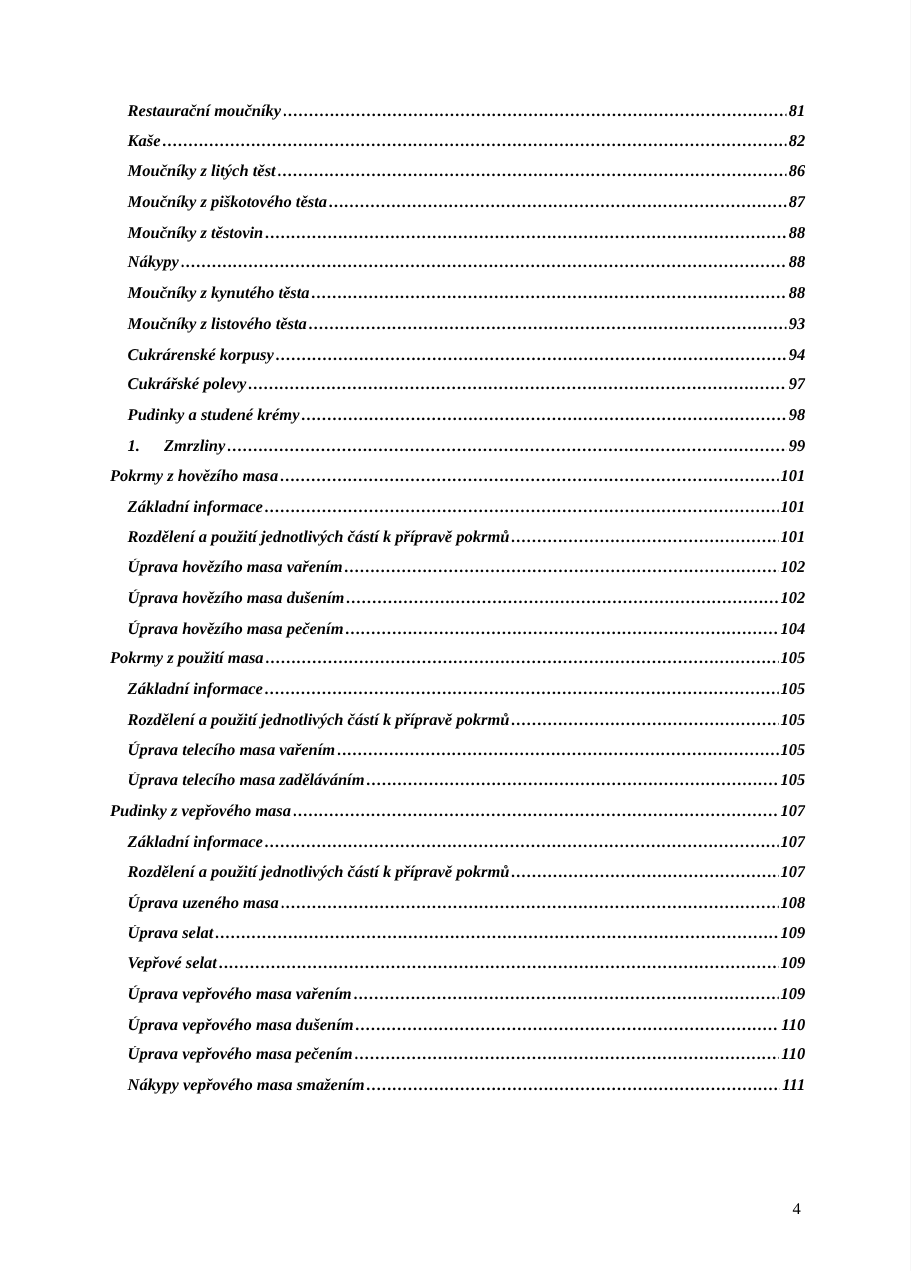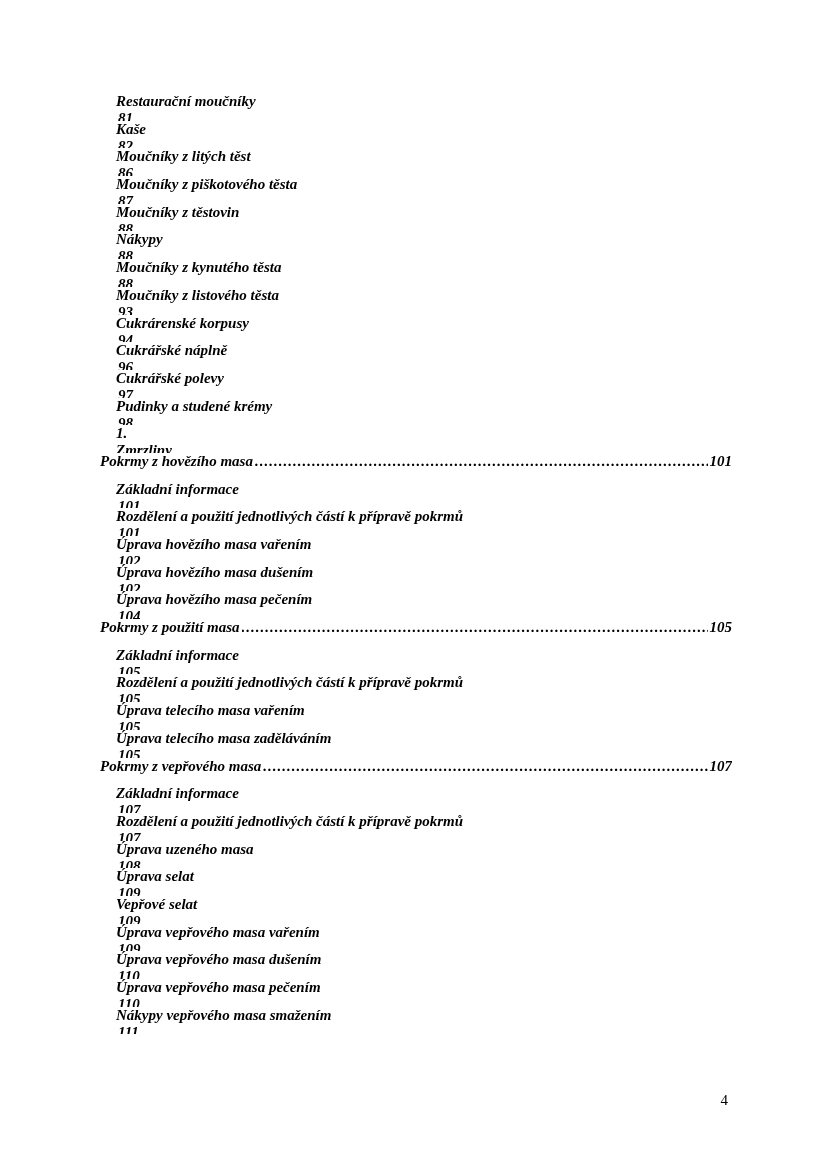"Restaurační moučníky" .entry.lvl1 { flex-direction: column -> none }
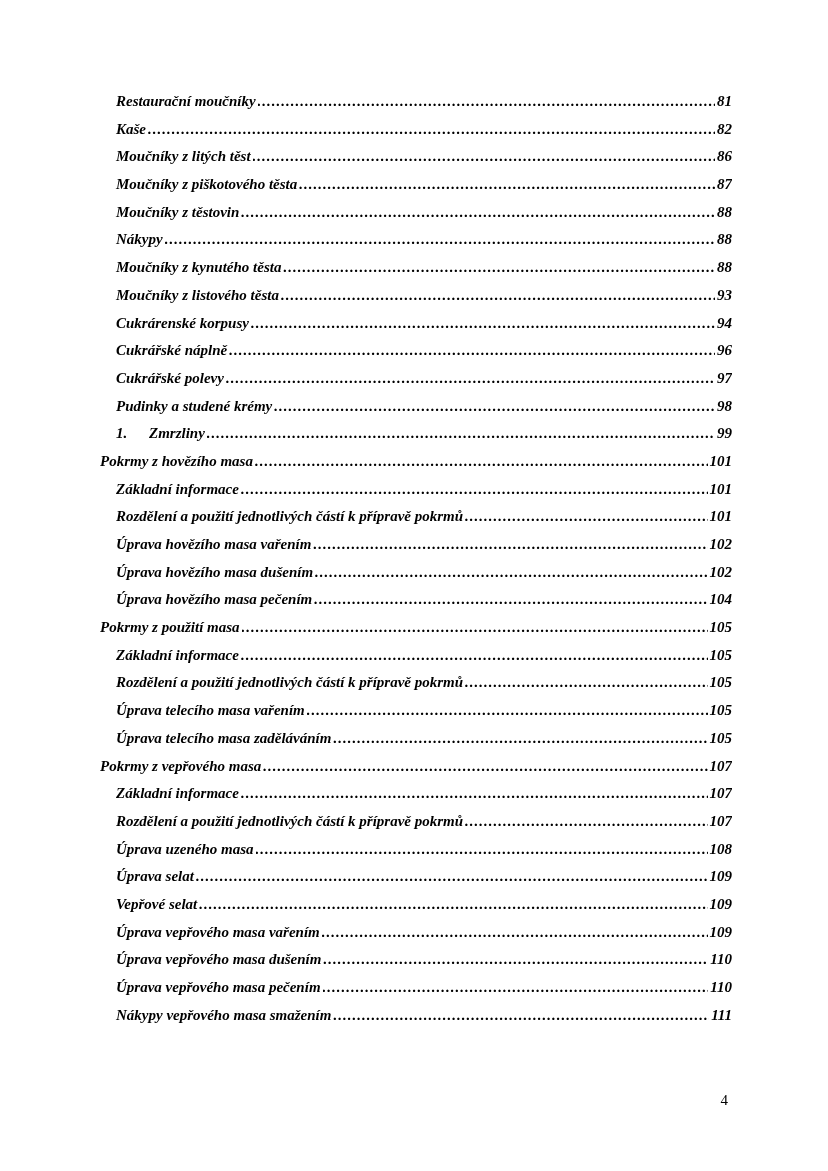"Cukrářské náplně" div.entry { html: <div> <span>Cukrářské náplně</span> <span></span> <span>96</span> </div> -> none }
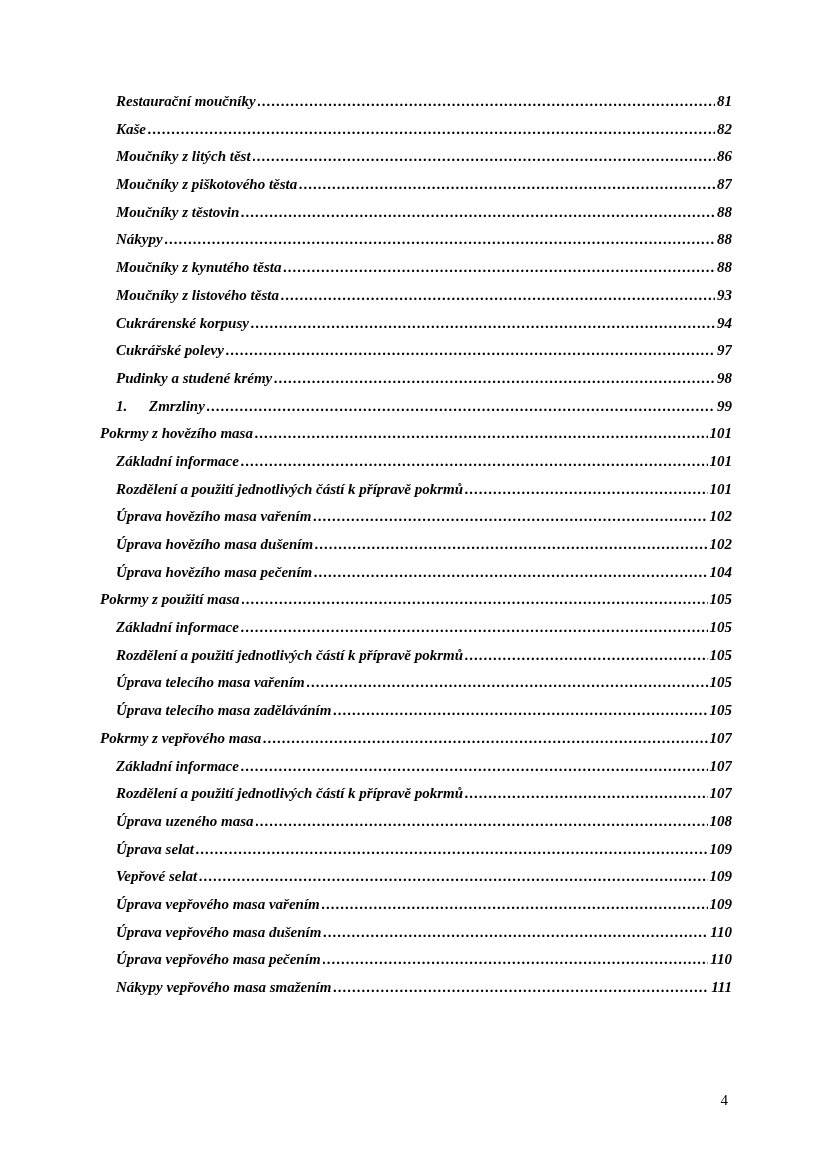"Pokrmy z vepřového masa" span.label { text: Pokrmy -> Pudinky }
